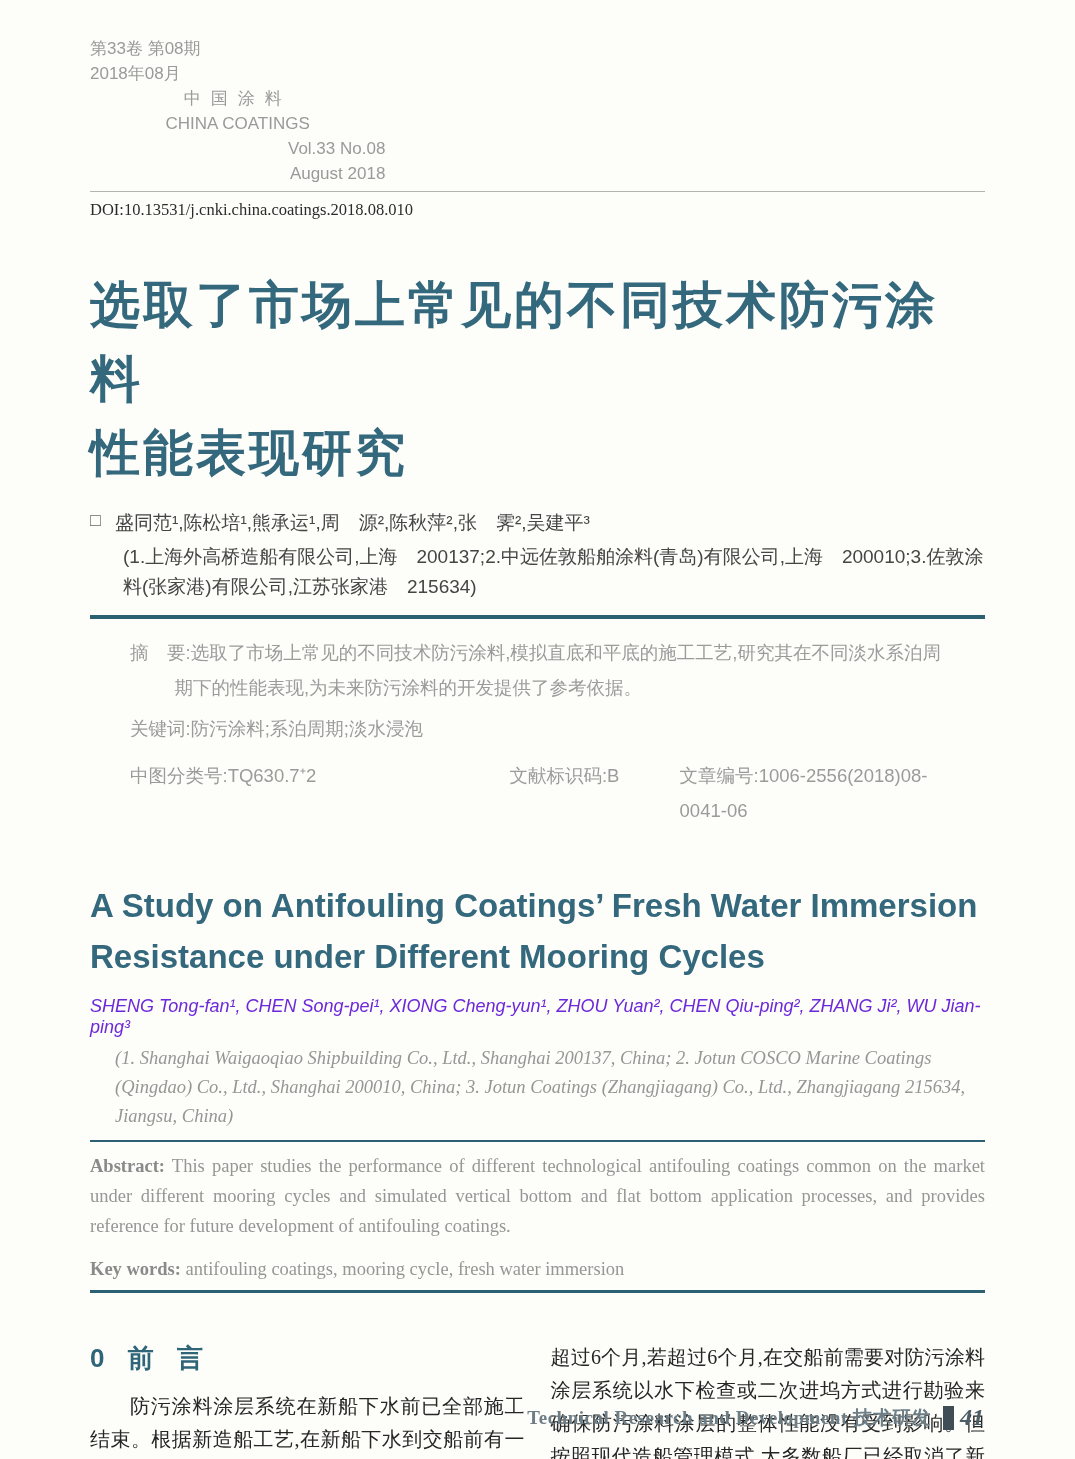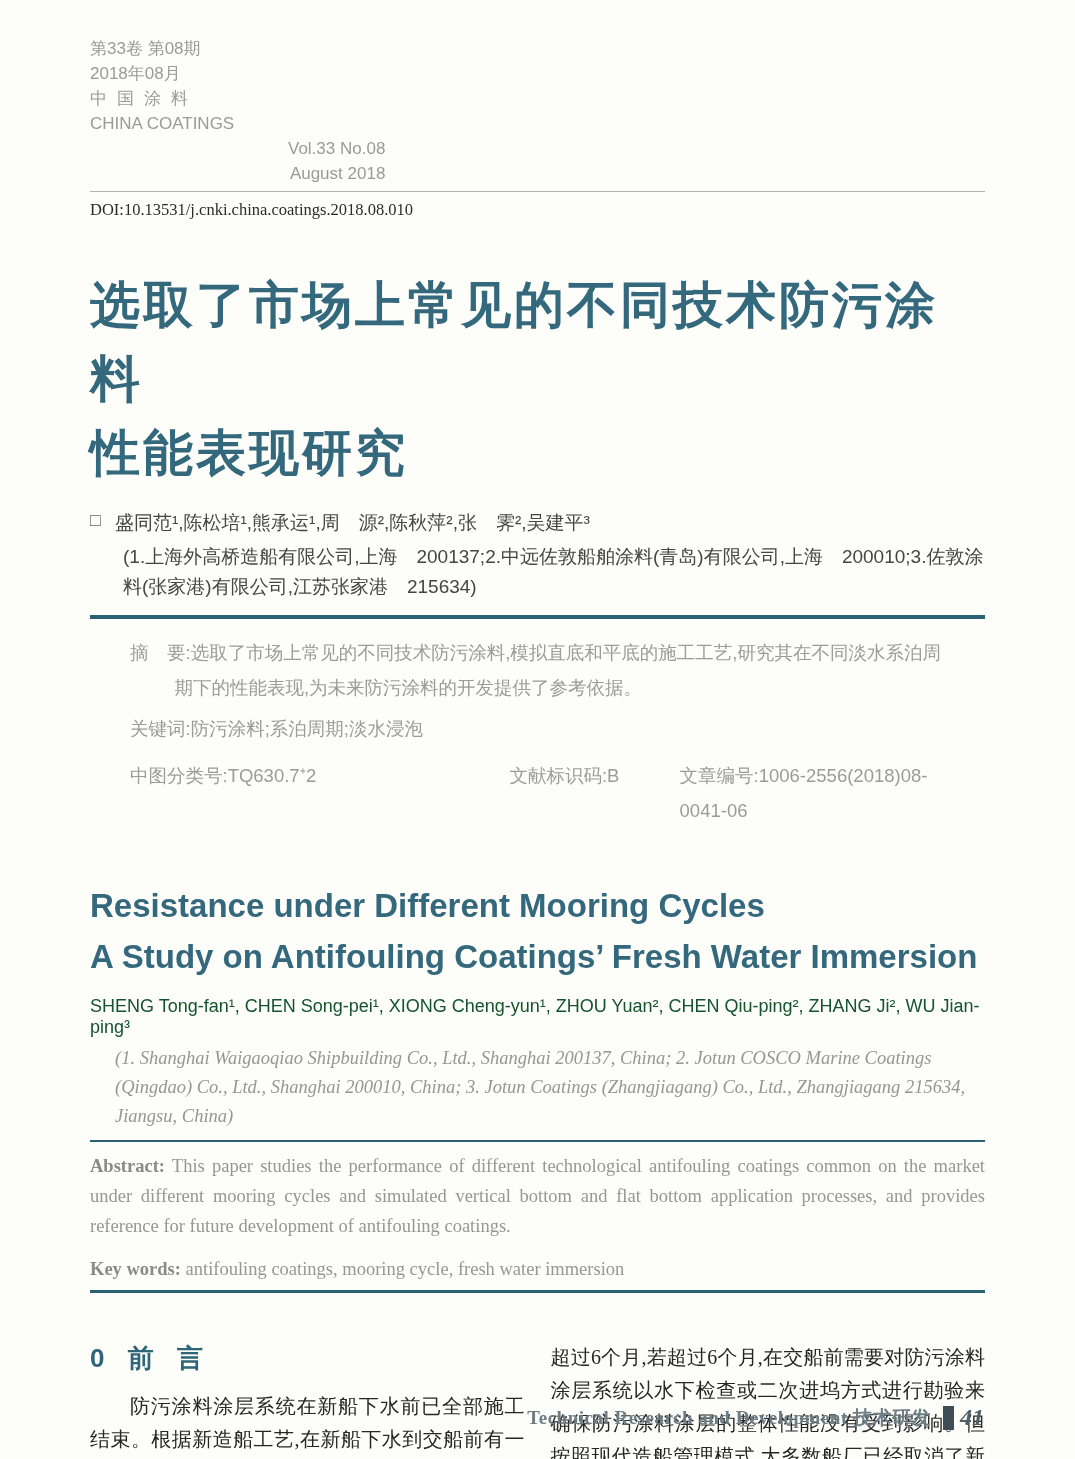"中国涂料" .jheader .c-center { text-align: left -> center }
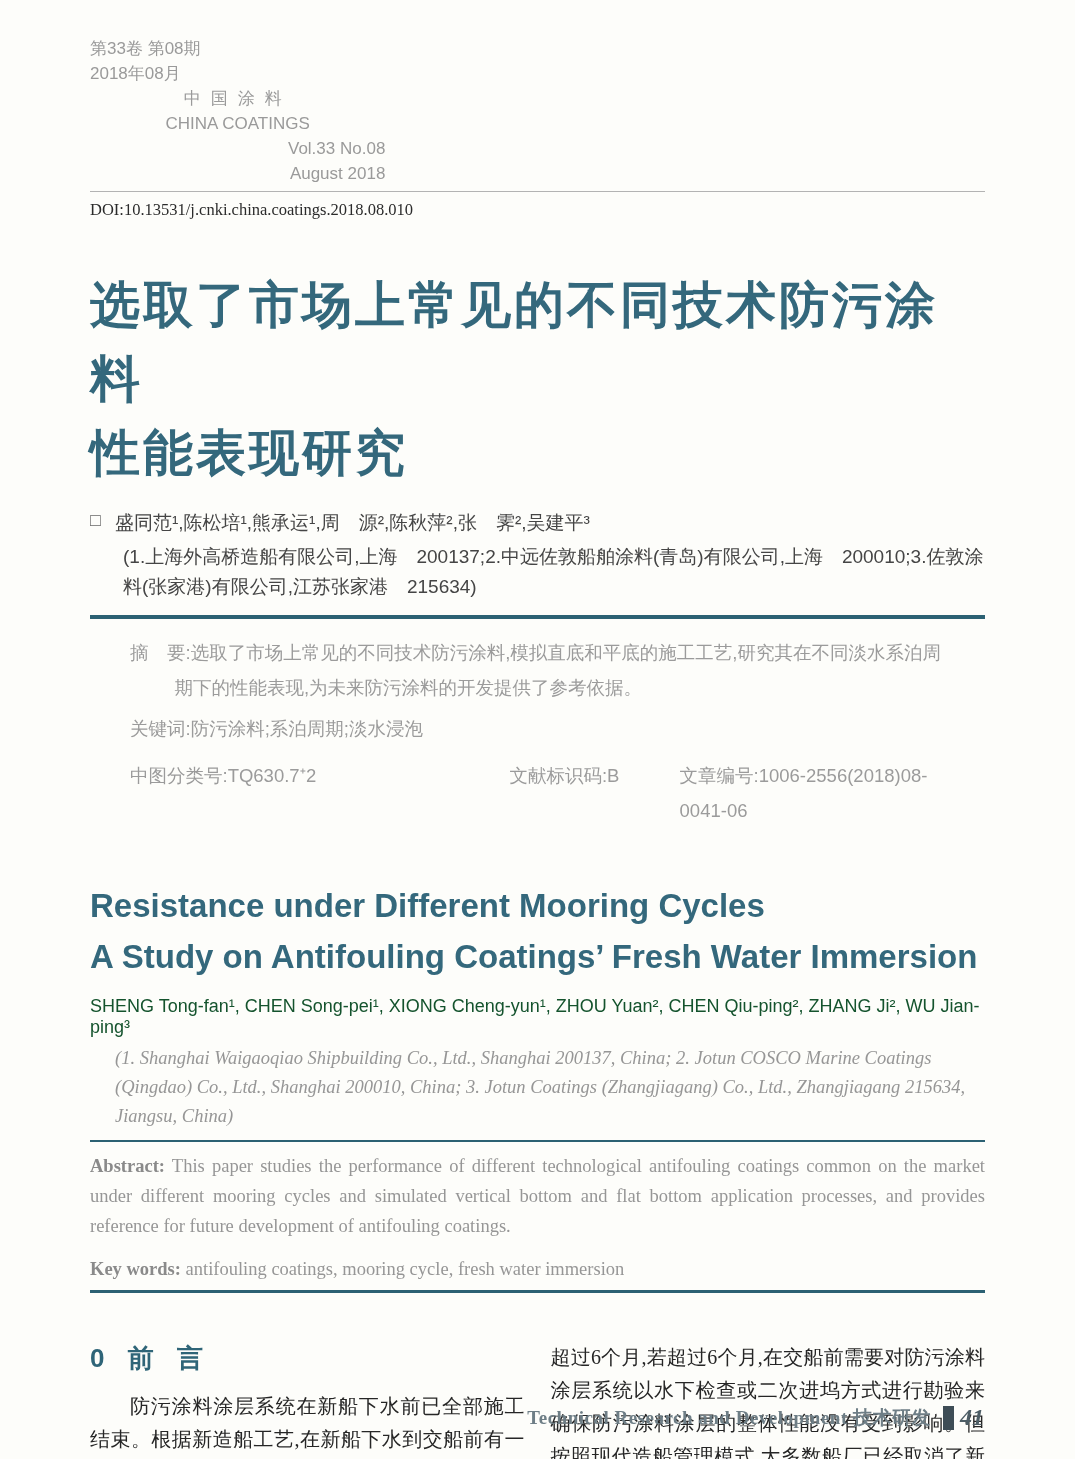"Resistance under Different Mooring" div { order: before "A Study on Antifouling Coatings’" -> after "A Study on Antifouling Coatings’" }
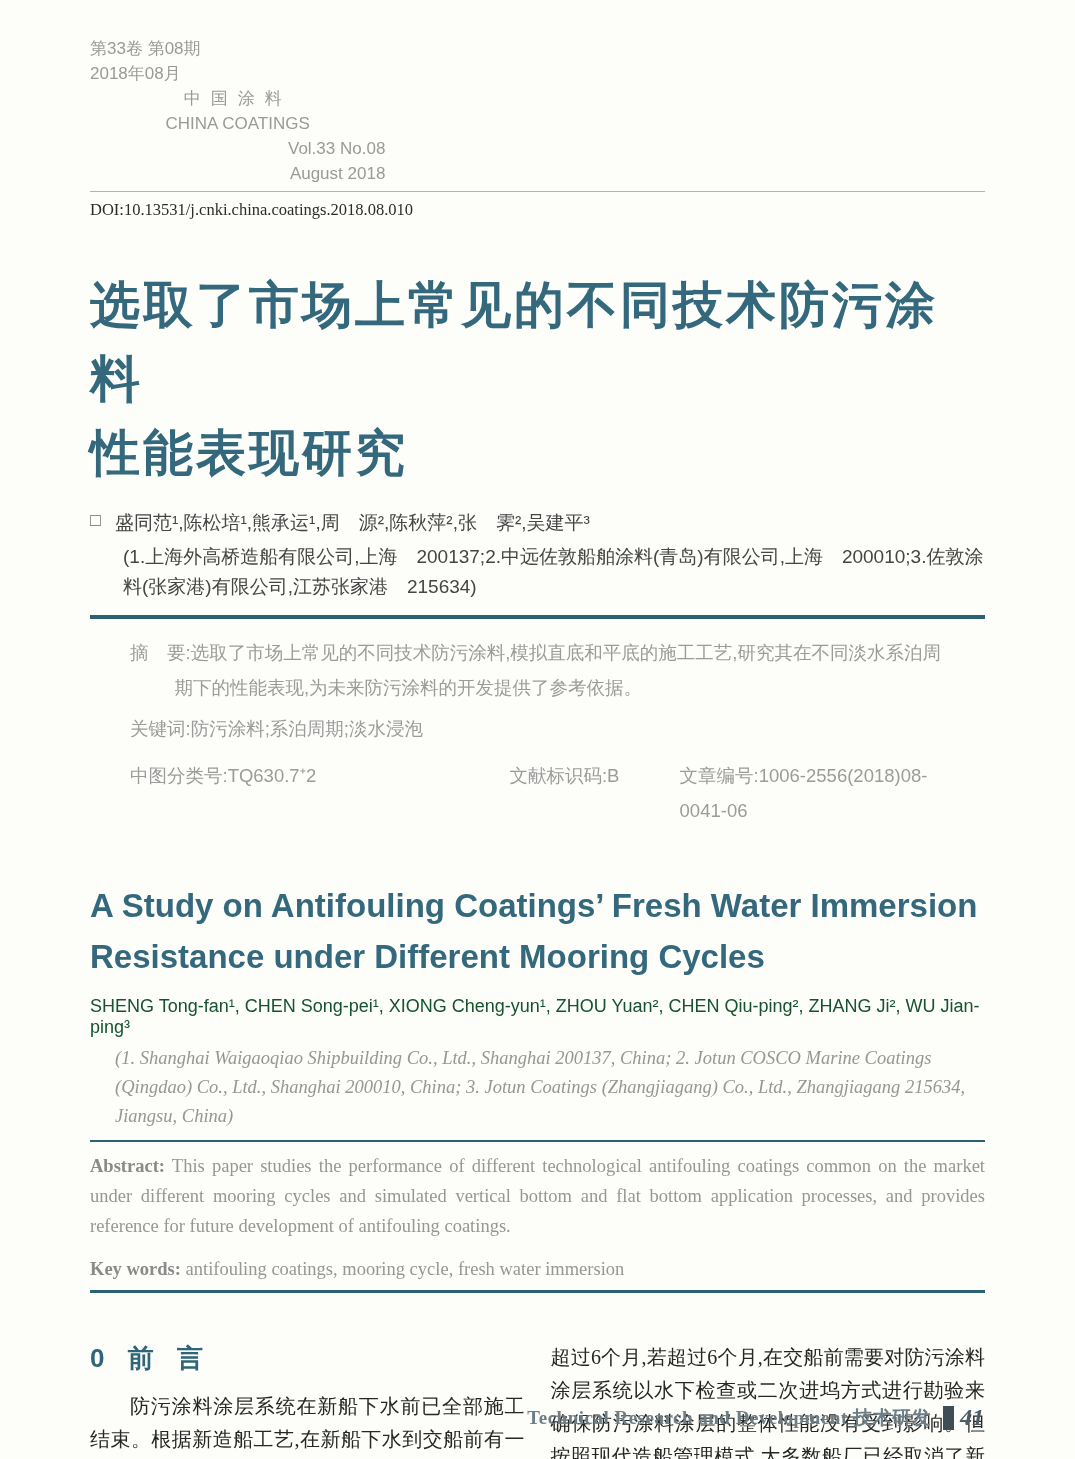"SHENG Tong-fan¹, CHEN Song-pei¹, XIONG" .authors-en { color: #14532d -> #6d28d9; font-style: none -> italic }
